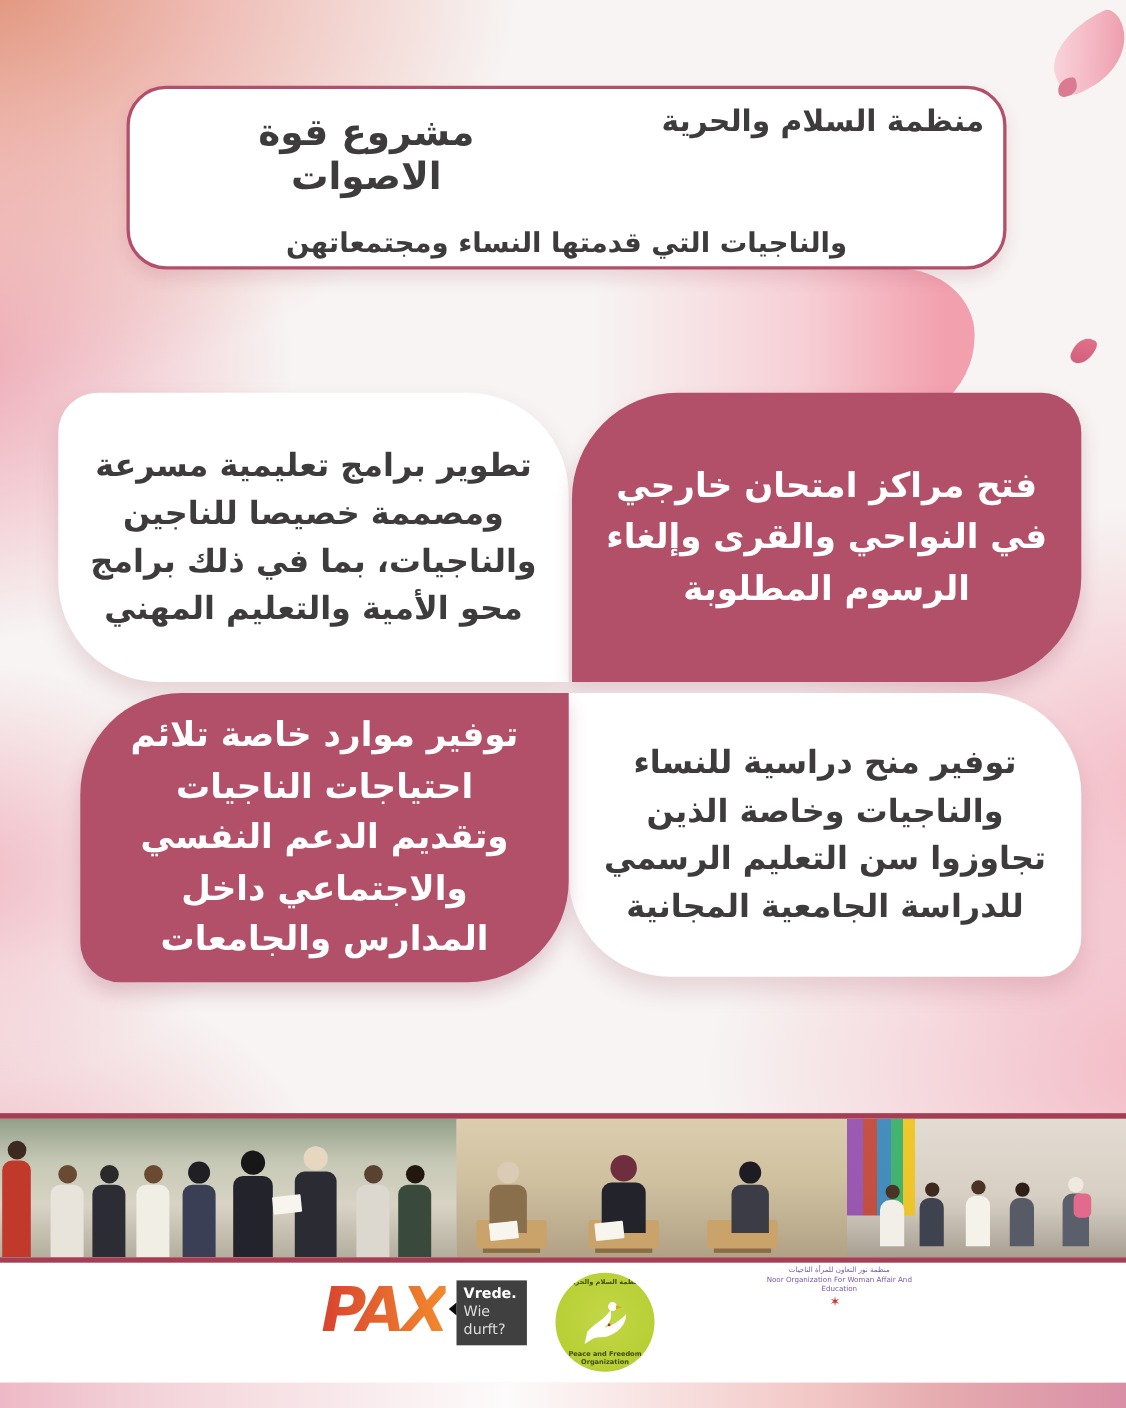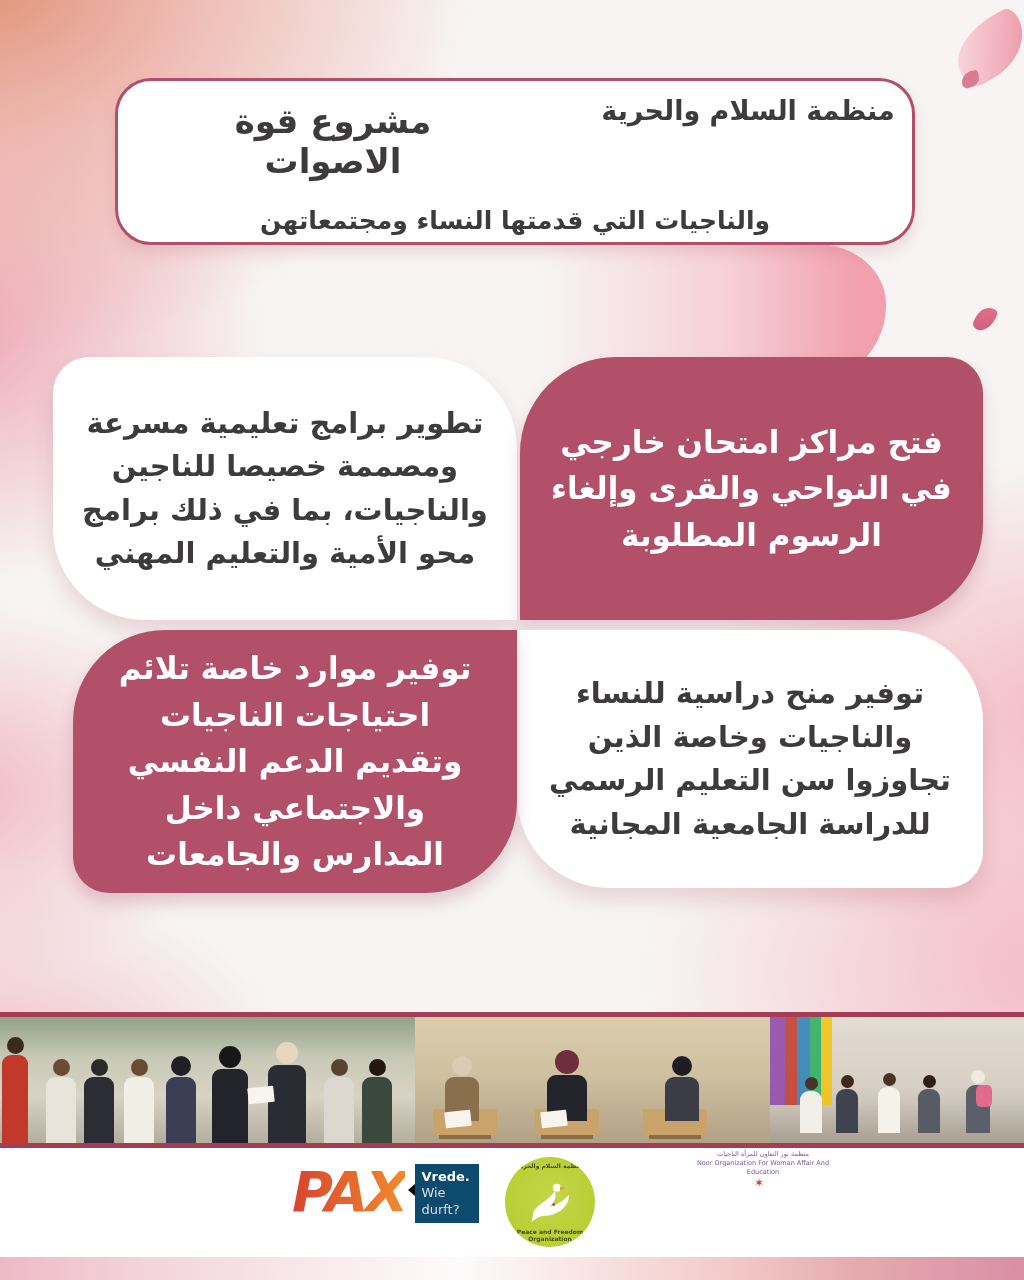"Vrede." .pax-box { background: #0c4a6e -> #404040 }
